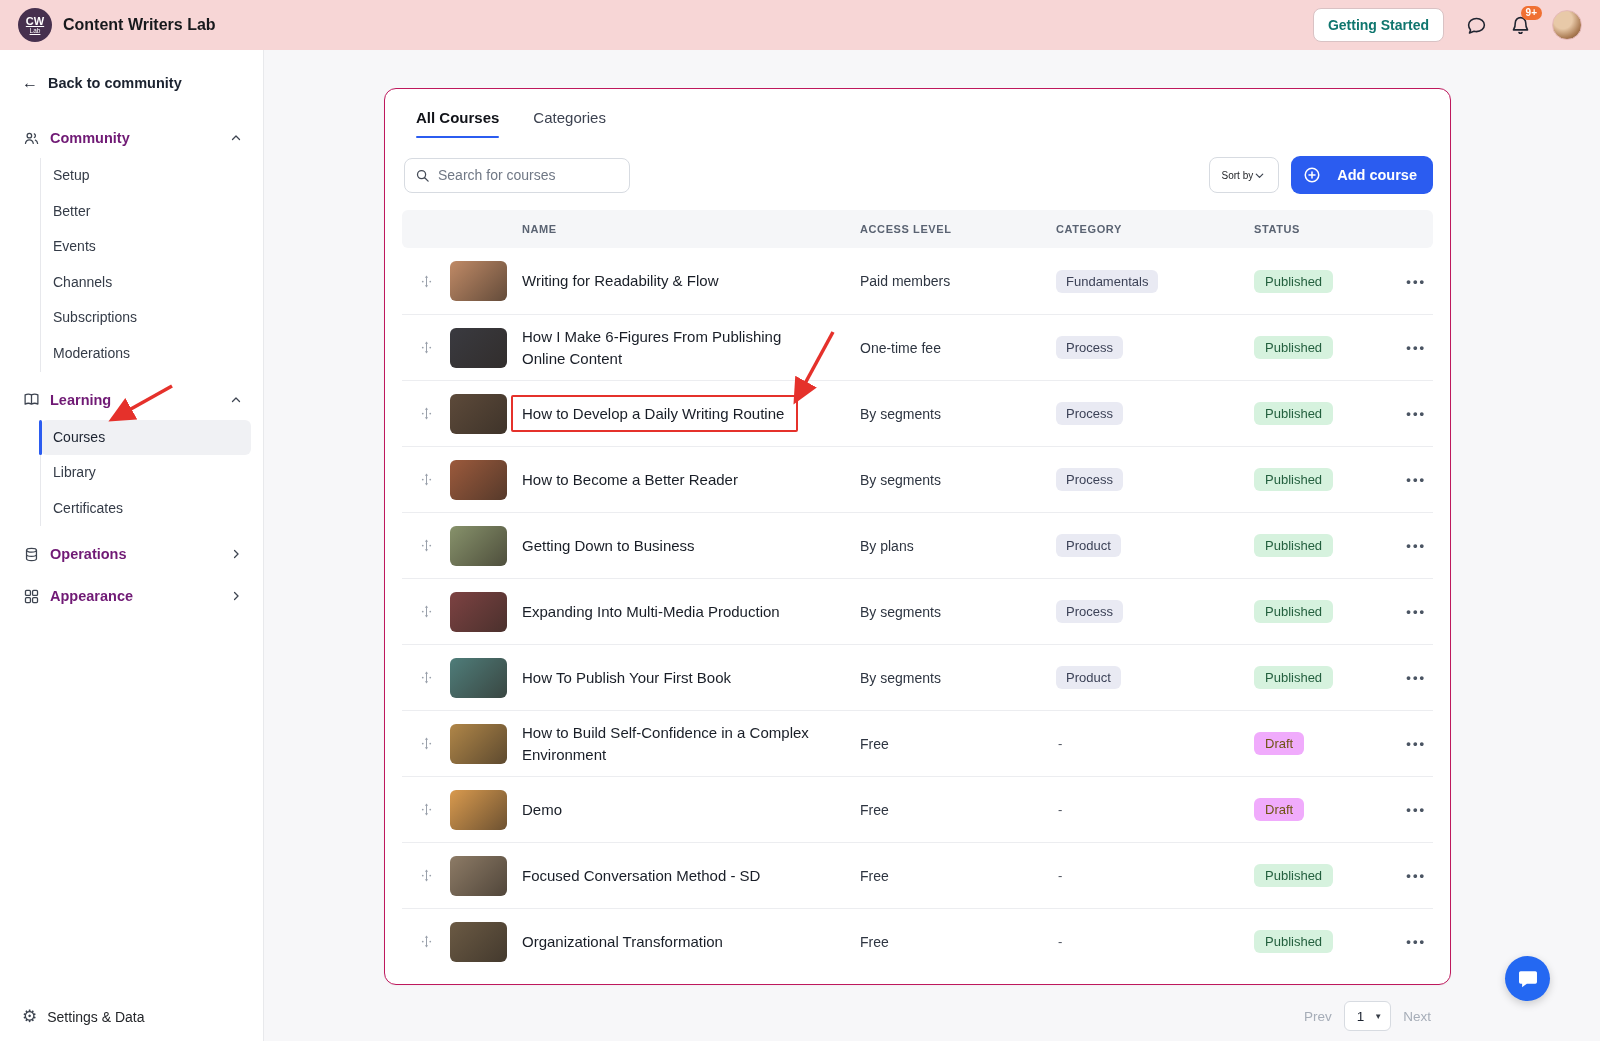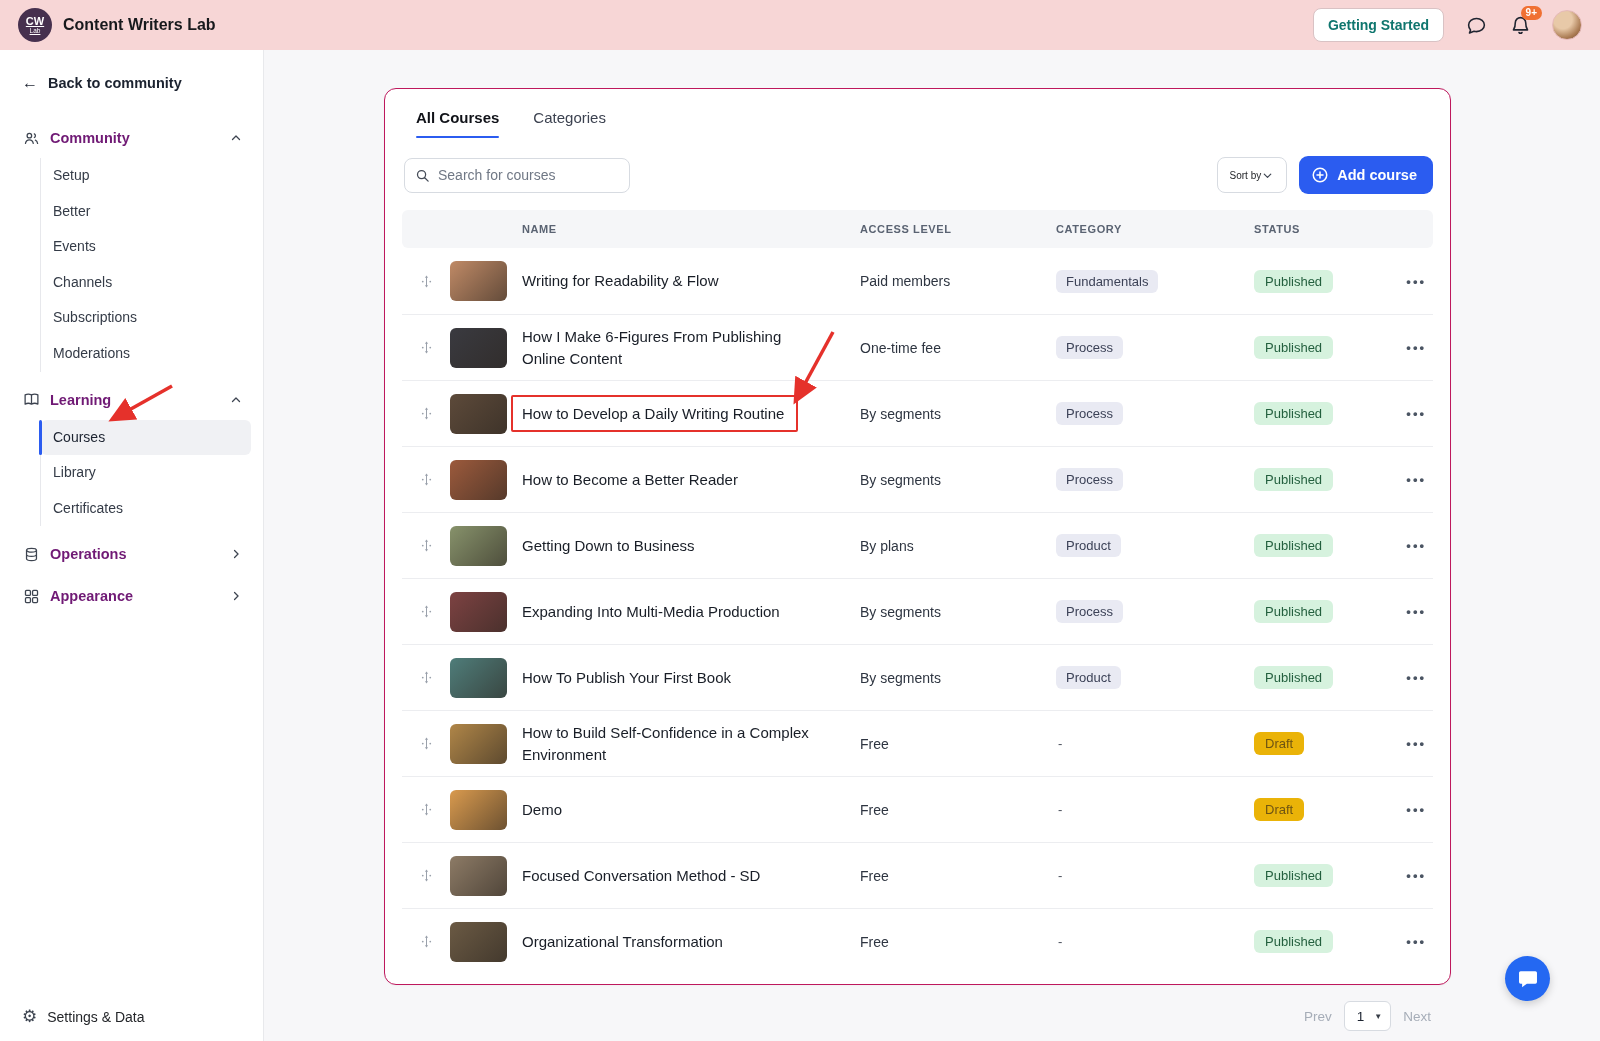"Add course" .btn-add-course { gap: 8px -> 16px }
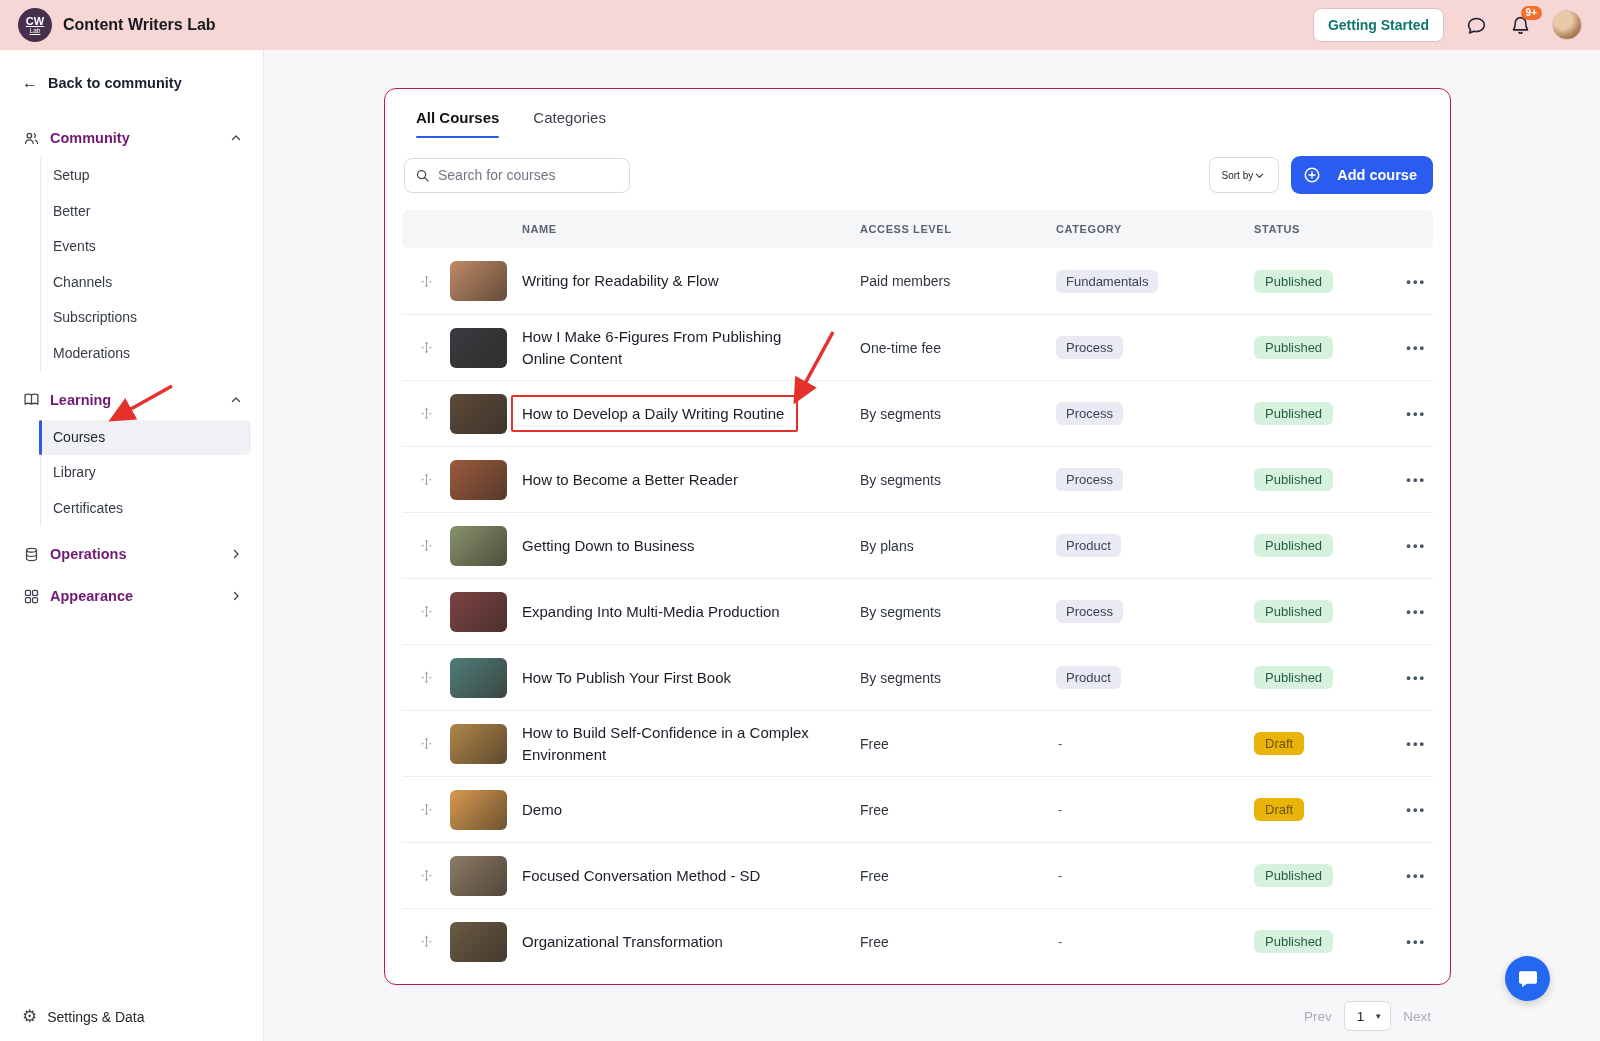"Draft" .status-badge.draft { background: #eab308 -> #f0abfc }
